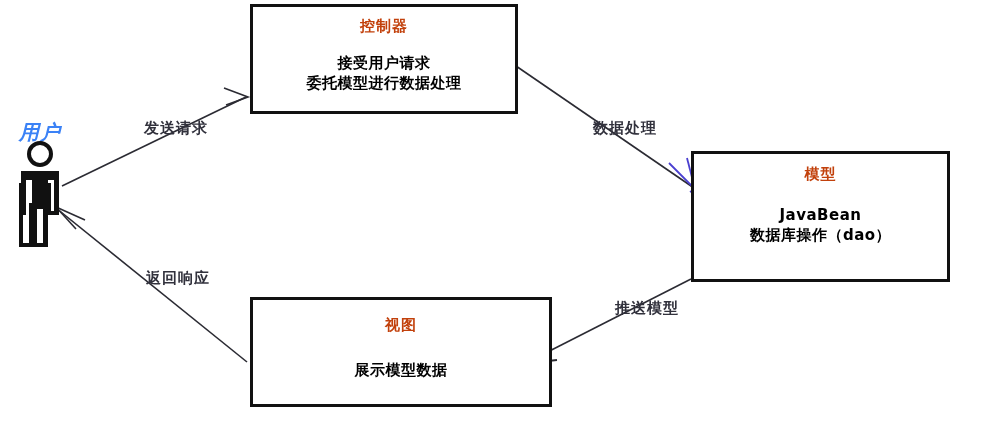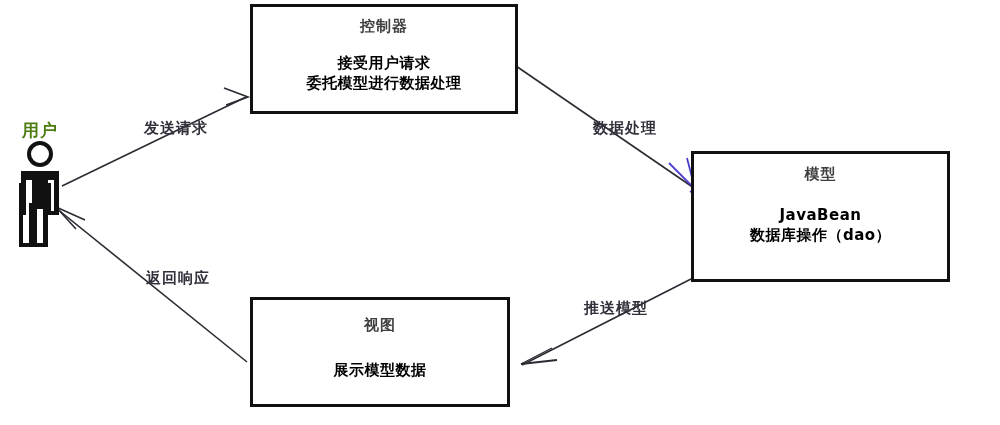"控制器" .node-title { color: #404040 -> #c2410c }
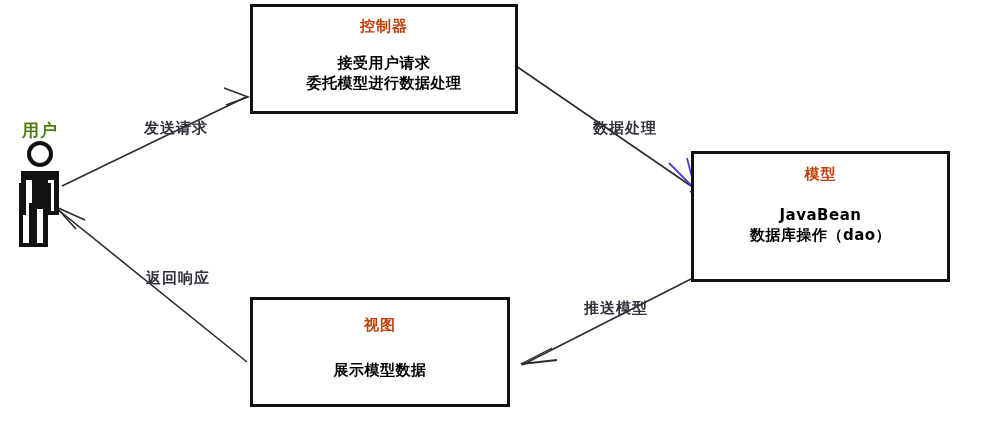"用户" #actor-label { color: #4d7c0f -> #3b82f6; font-size: 17px -> 20px; font-style: none -> italic }
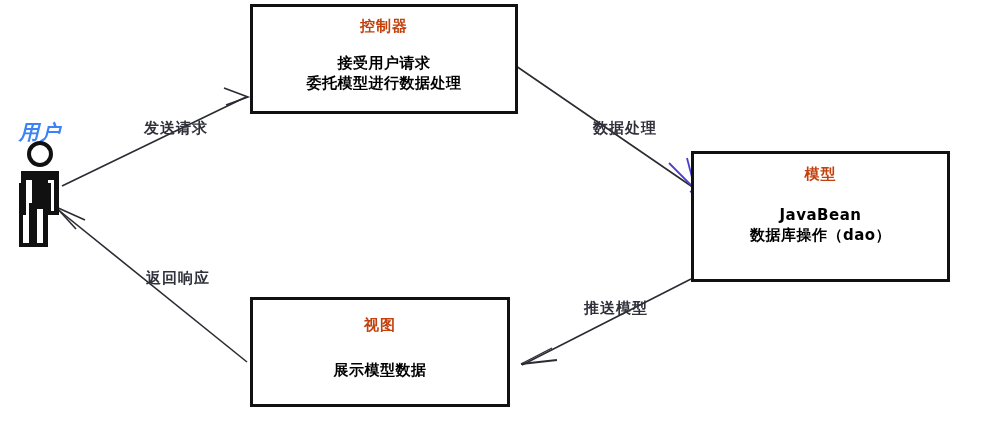"推送模型" #label-push-model { left: 544px -> 575px }
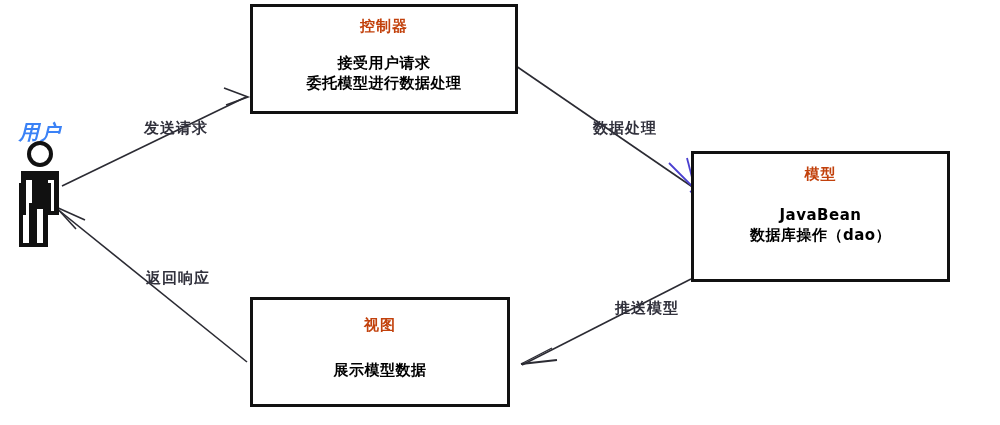"视图" #box-view { width: 260px -> 302px }
